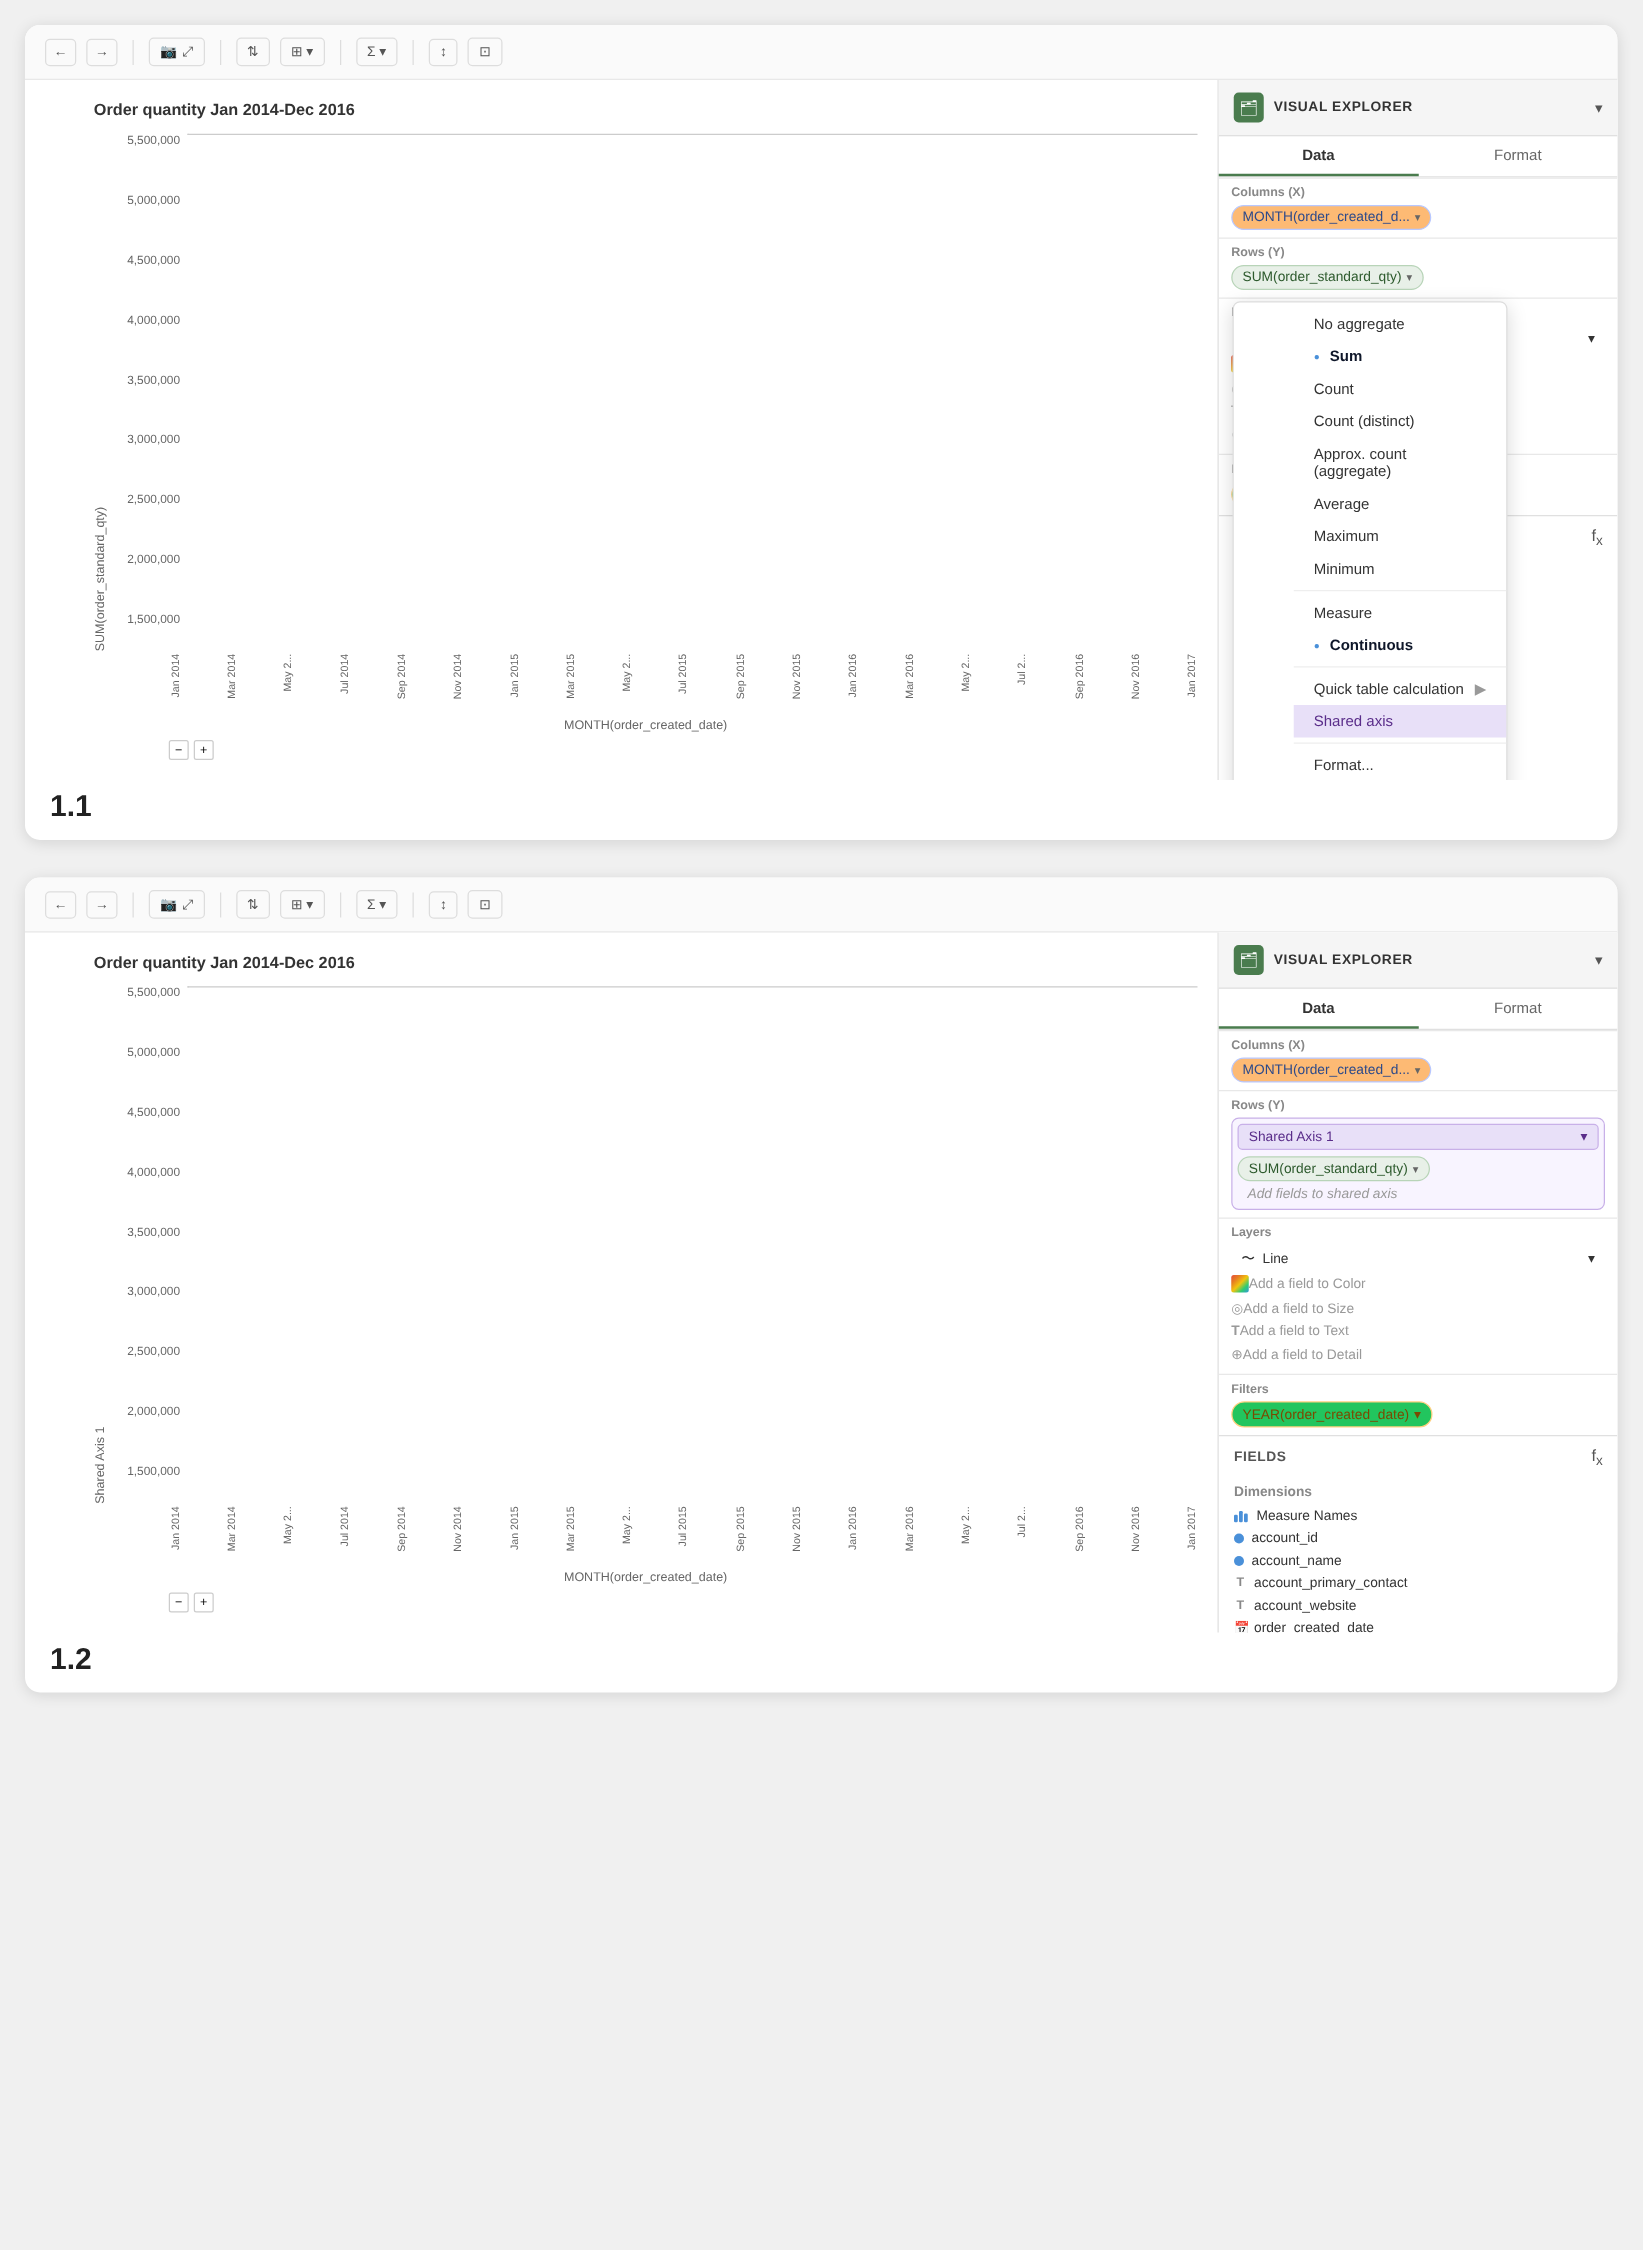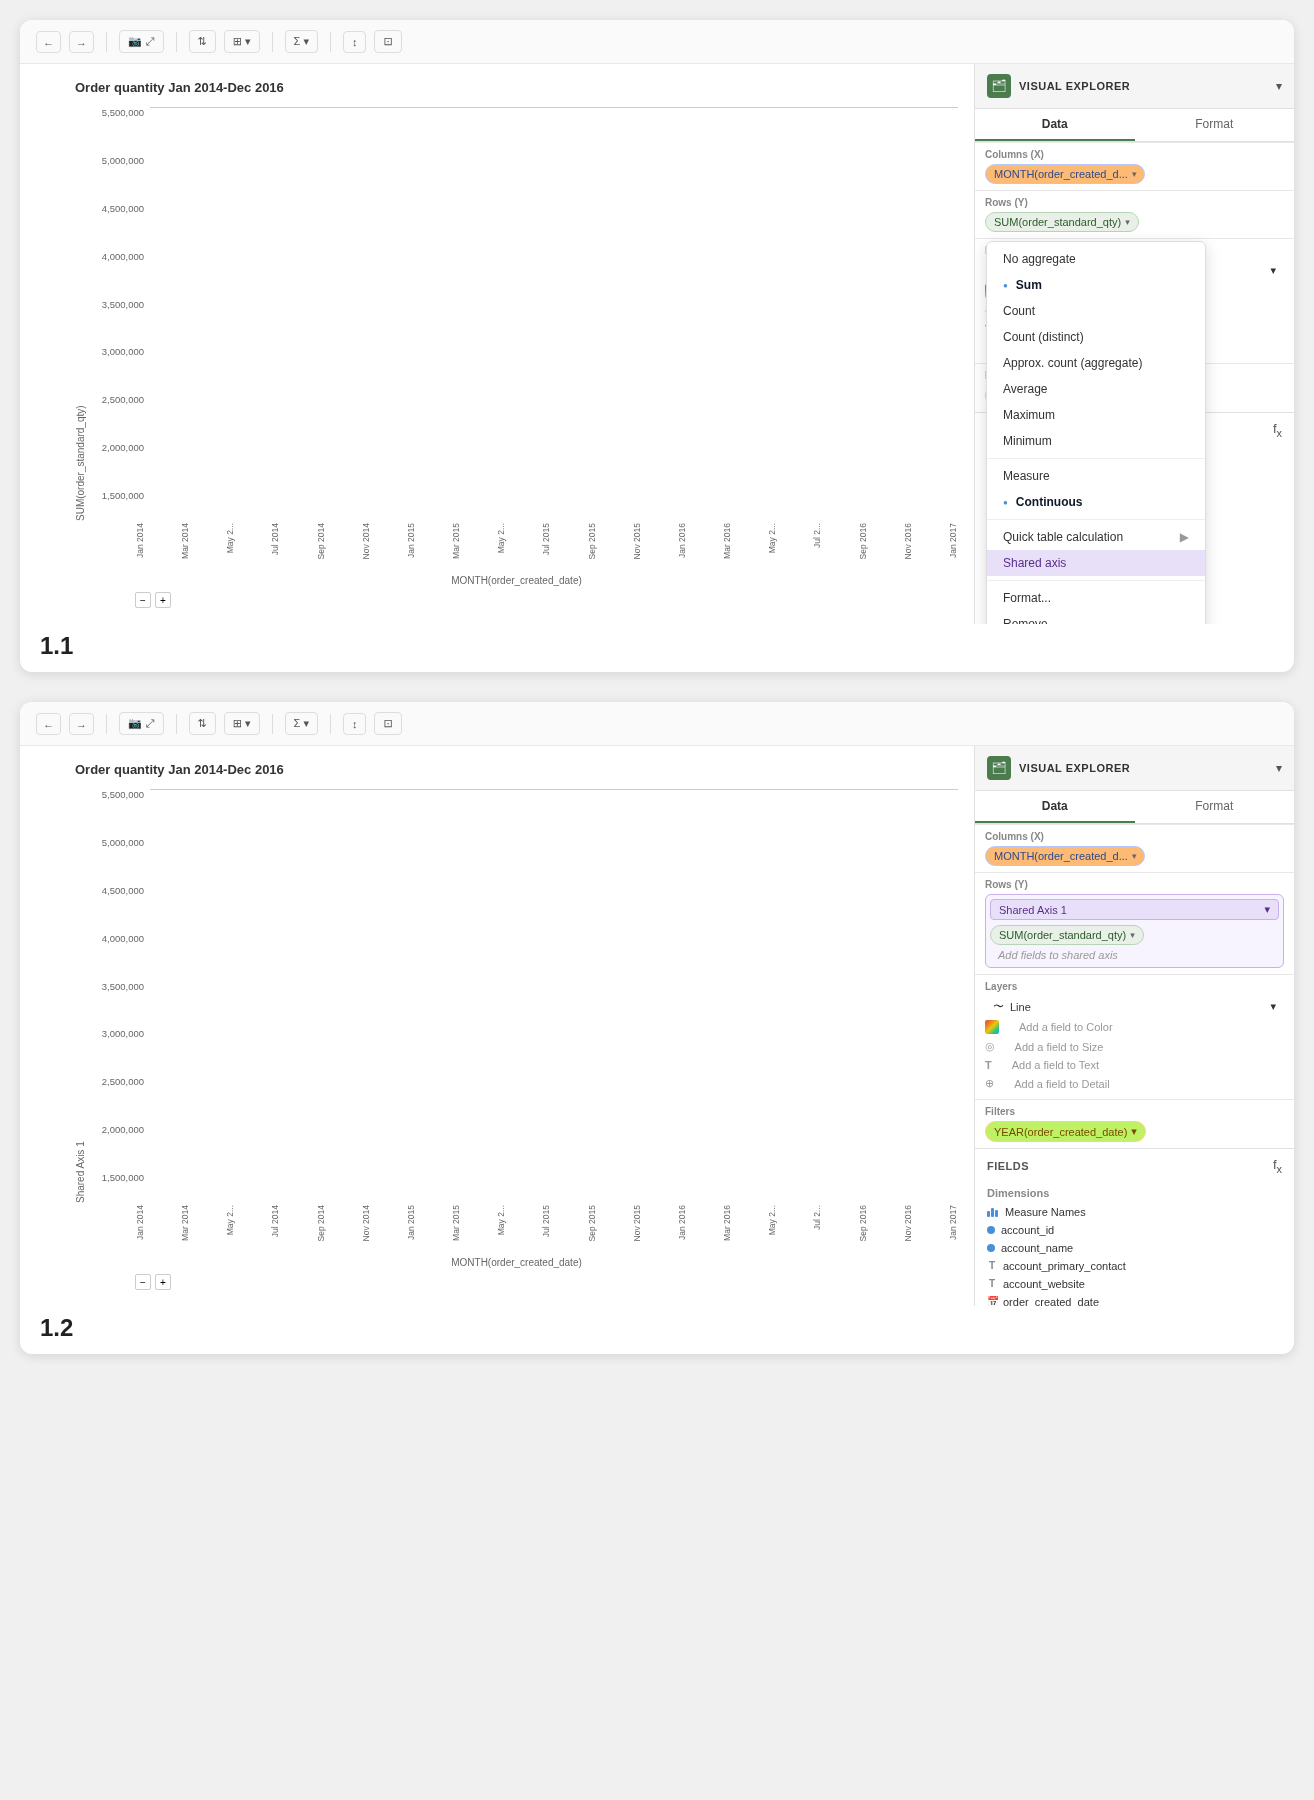"No aggregate" .panel-1 .dropdown-menu { padding-left: none -> 48px }
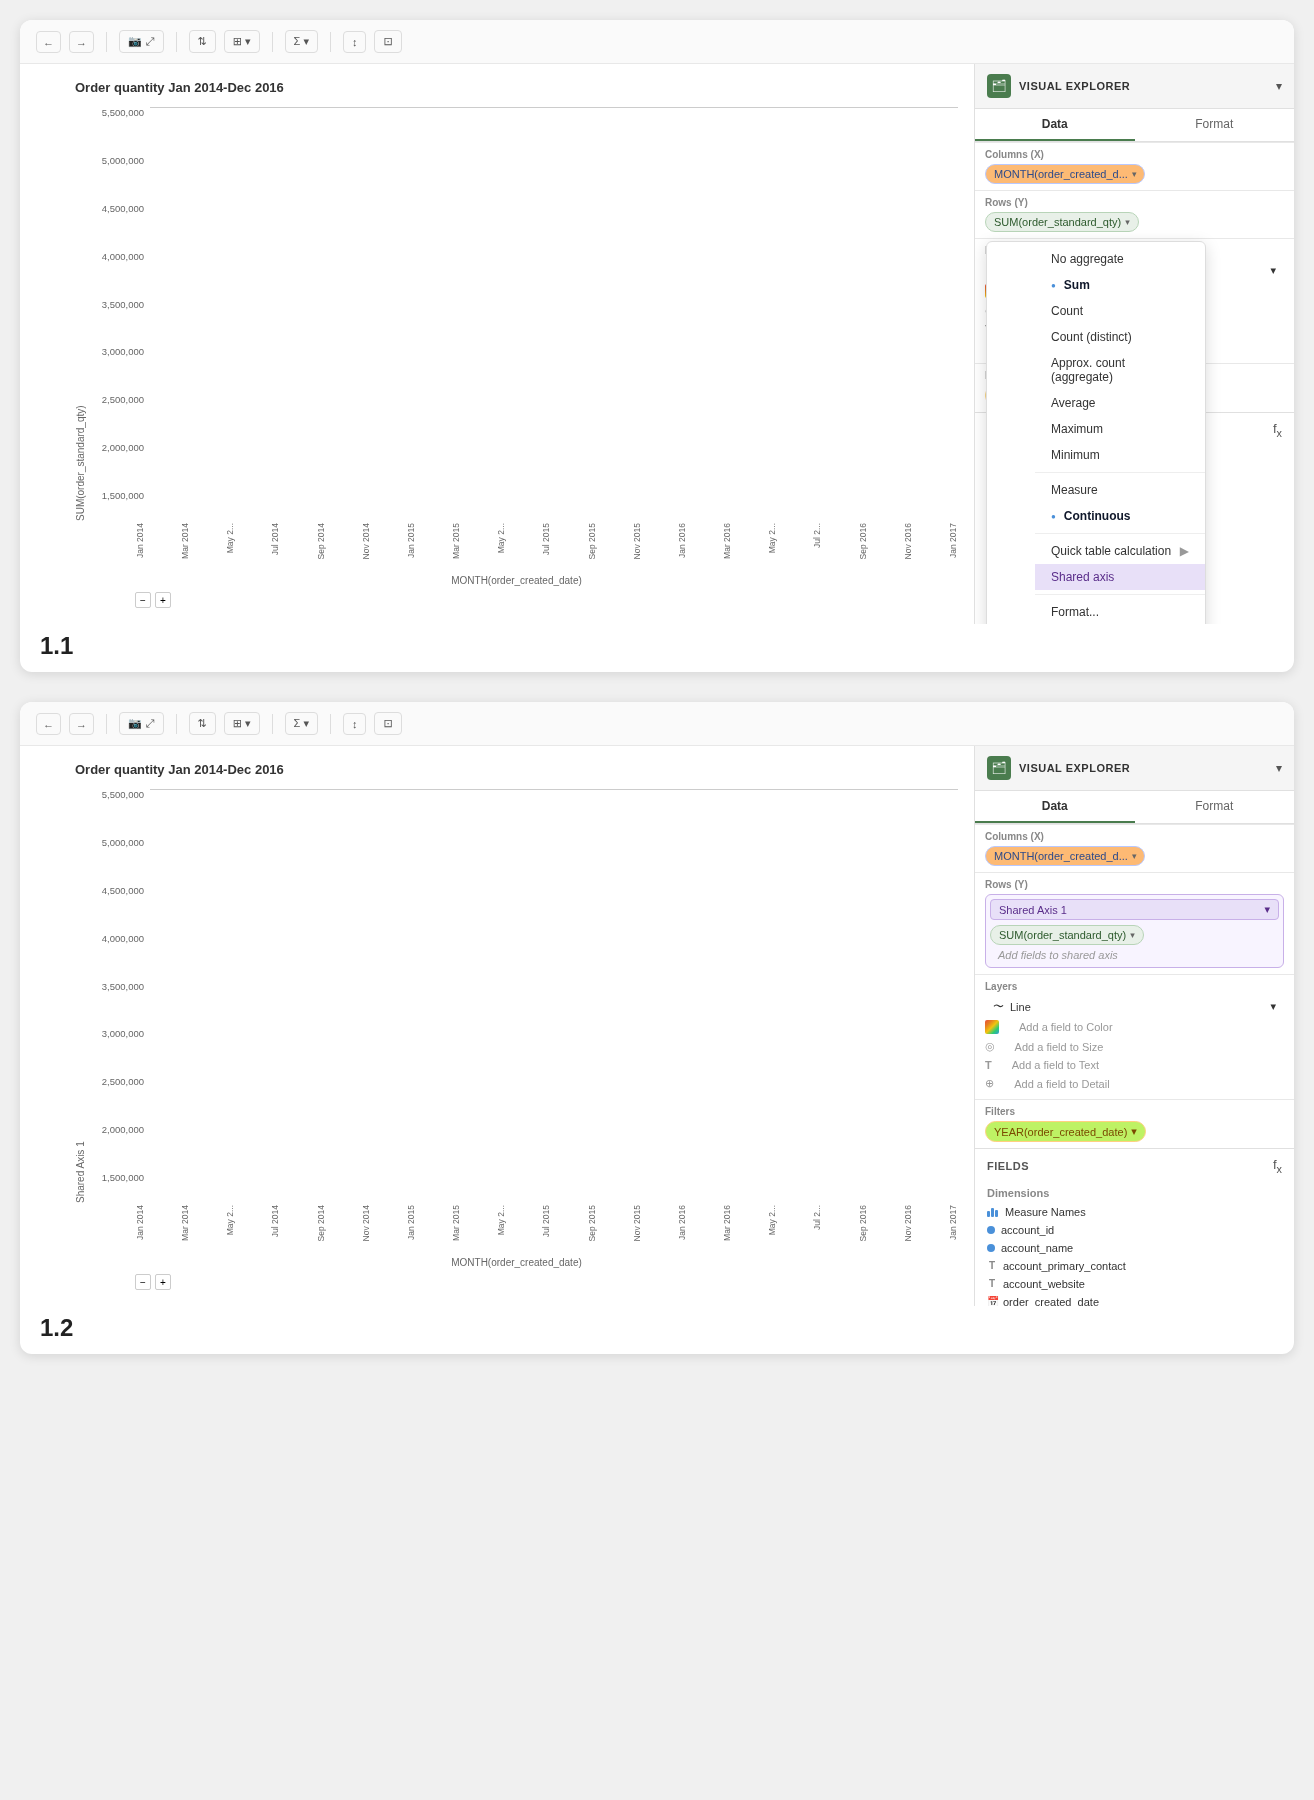"Add a field to Color" .add-field-btn { gap: 20px -> 0 }
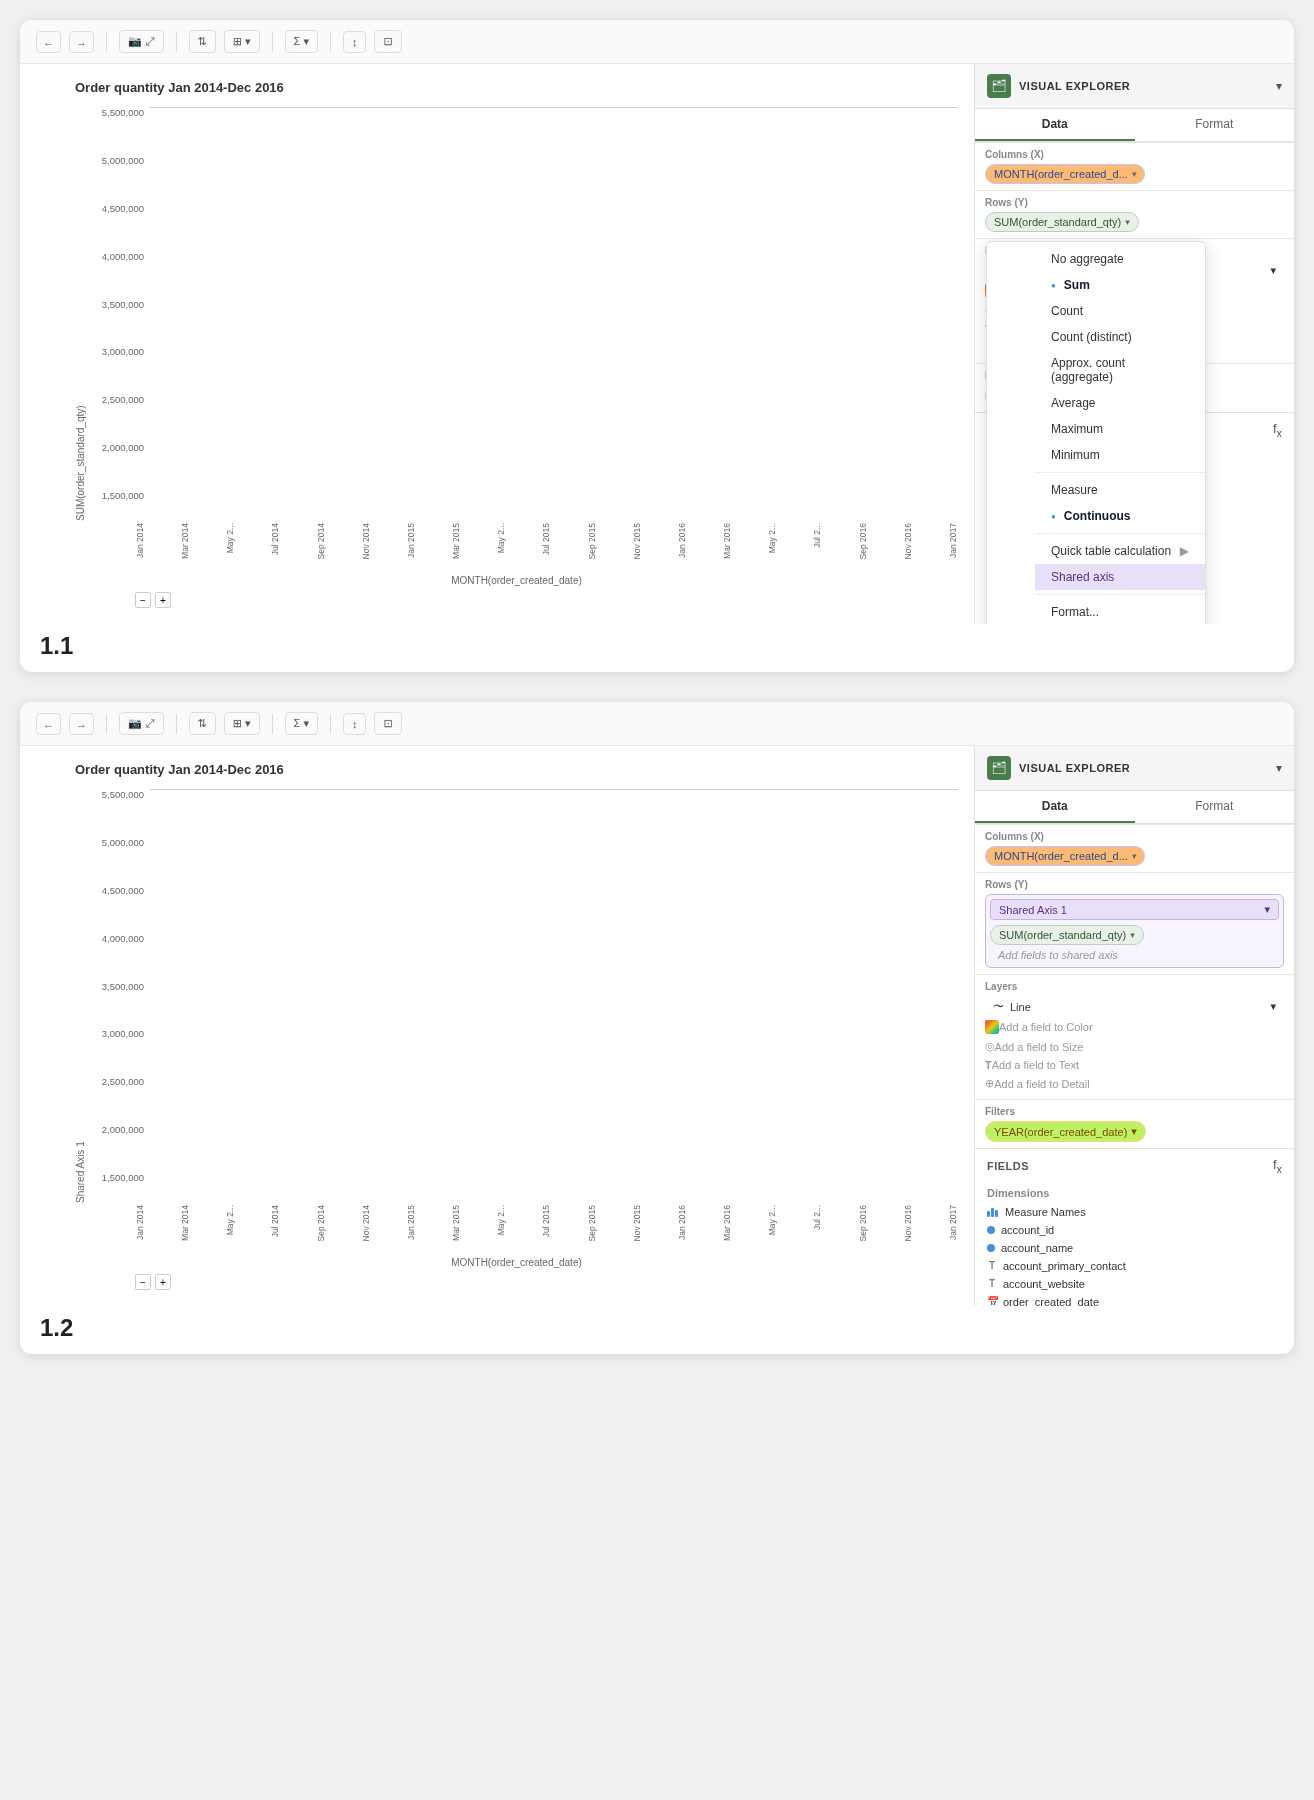"YEAR(order_created_date)" .filter-pill { background: #bef264 -> #22c55e }
